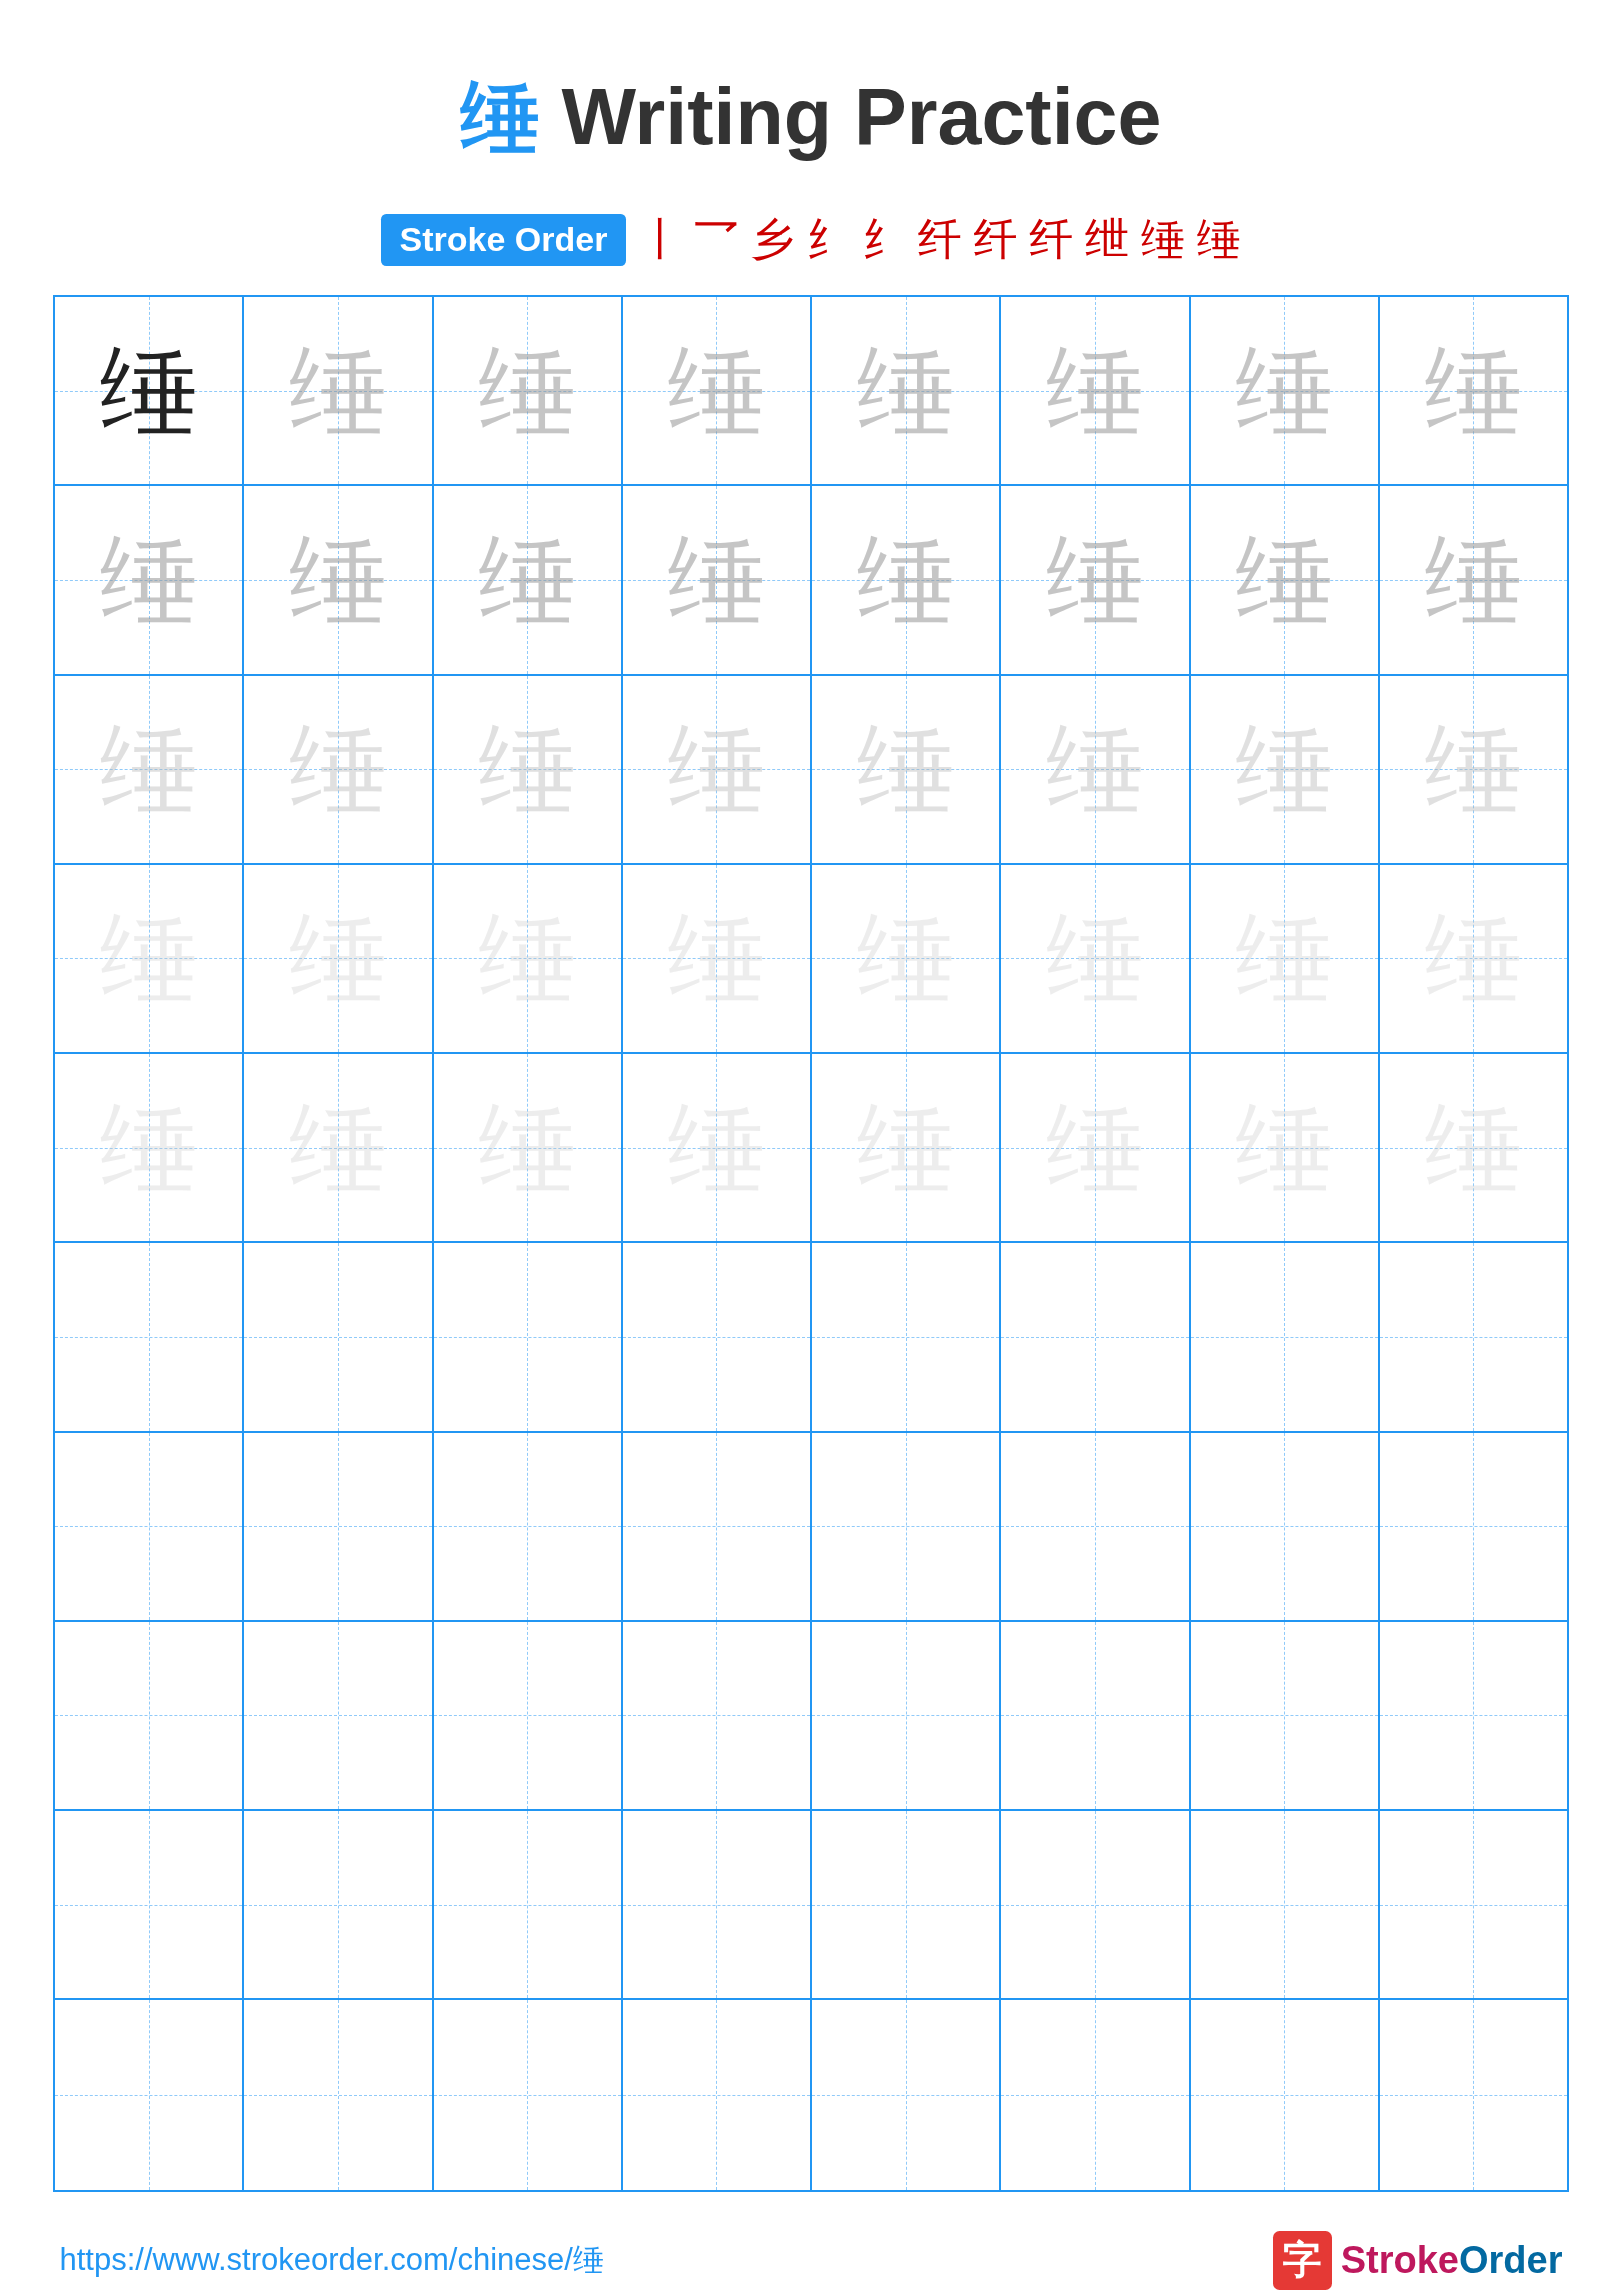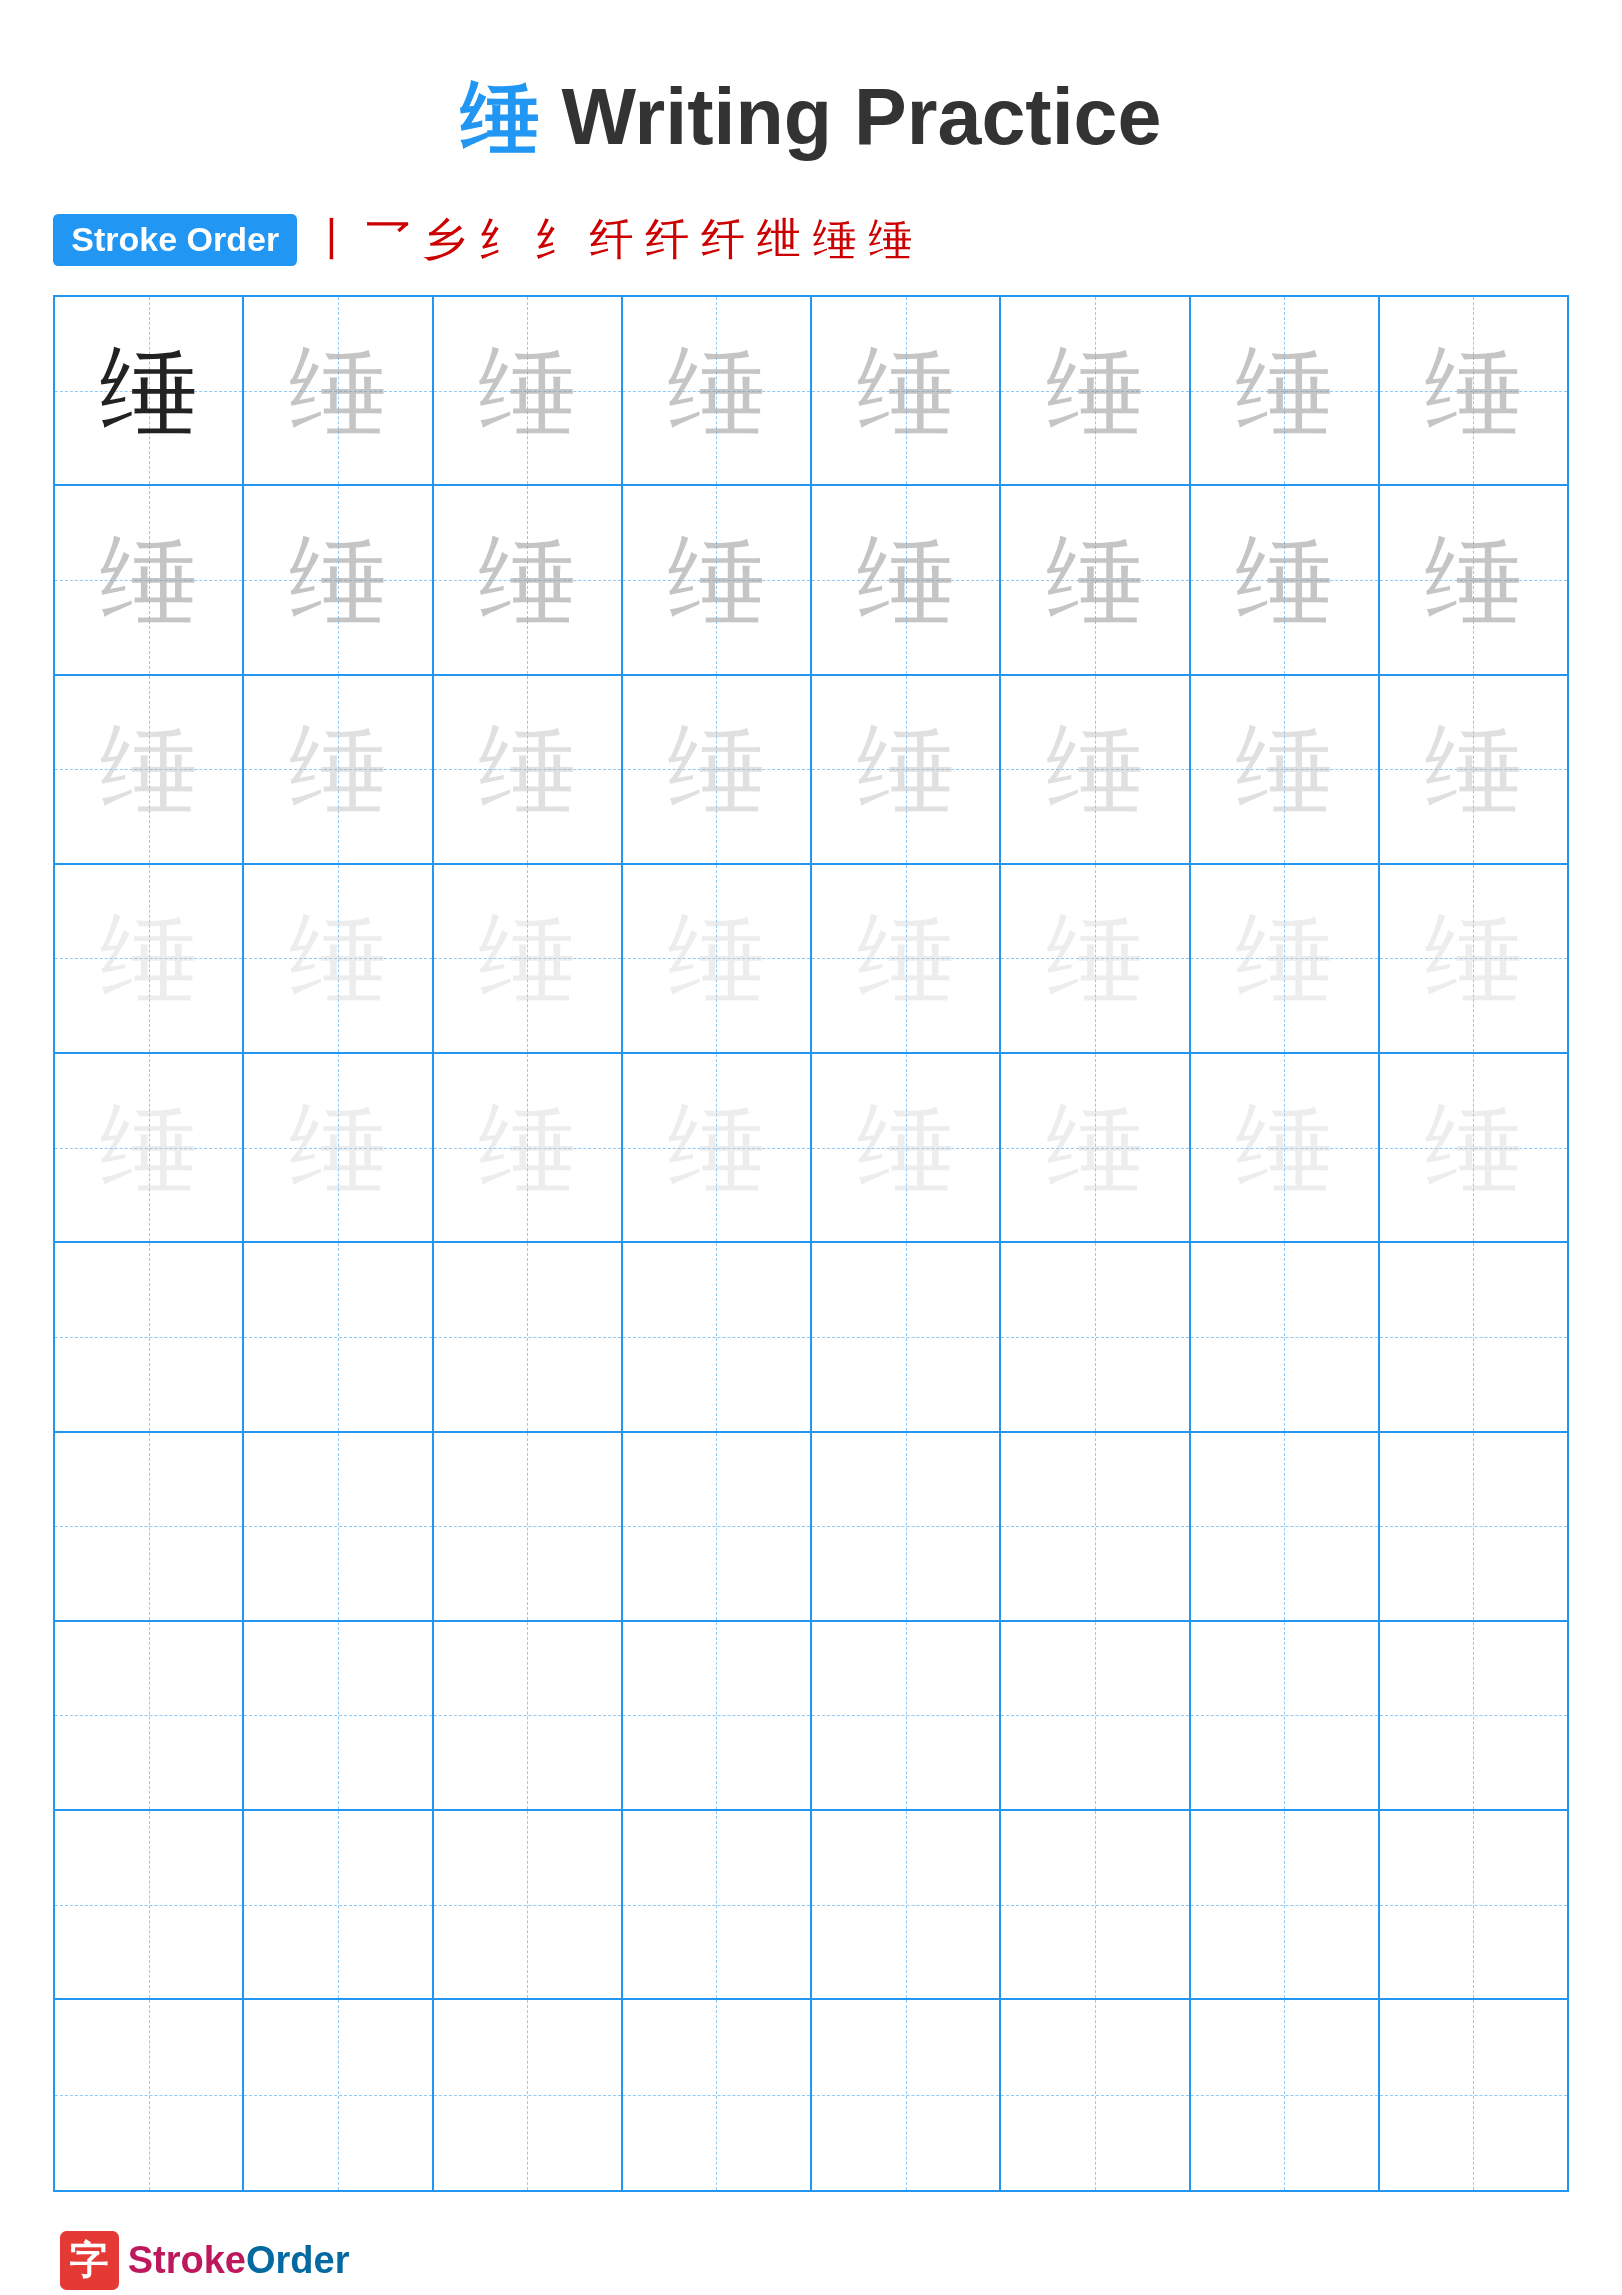"Stroke Order" .stroke-order-row { justify-content: none -> center }
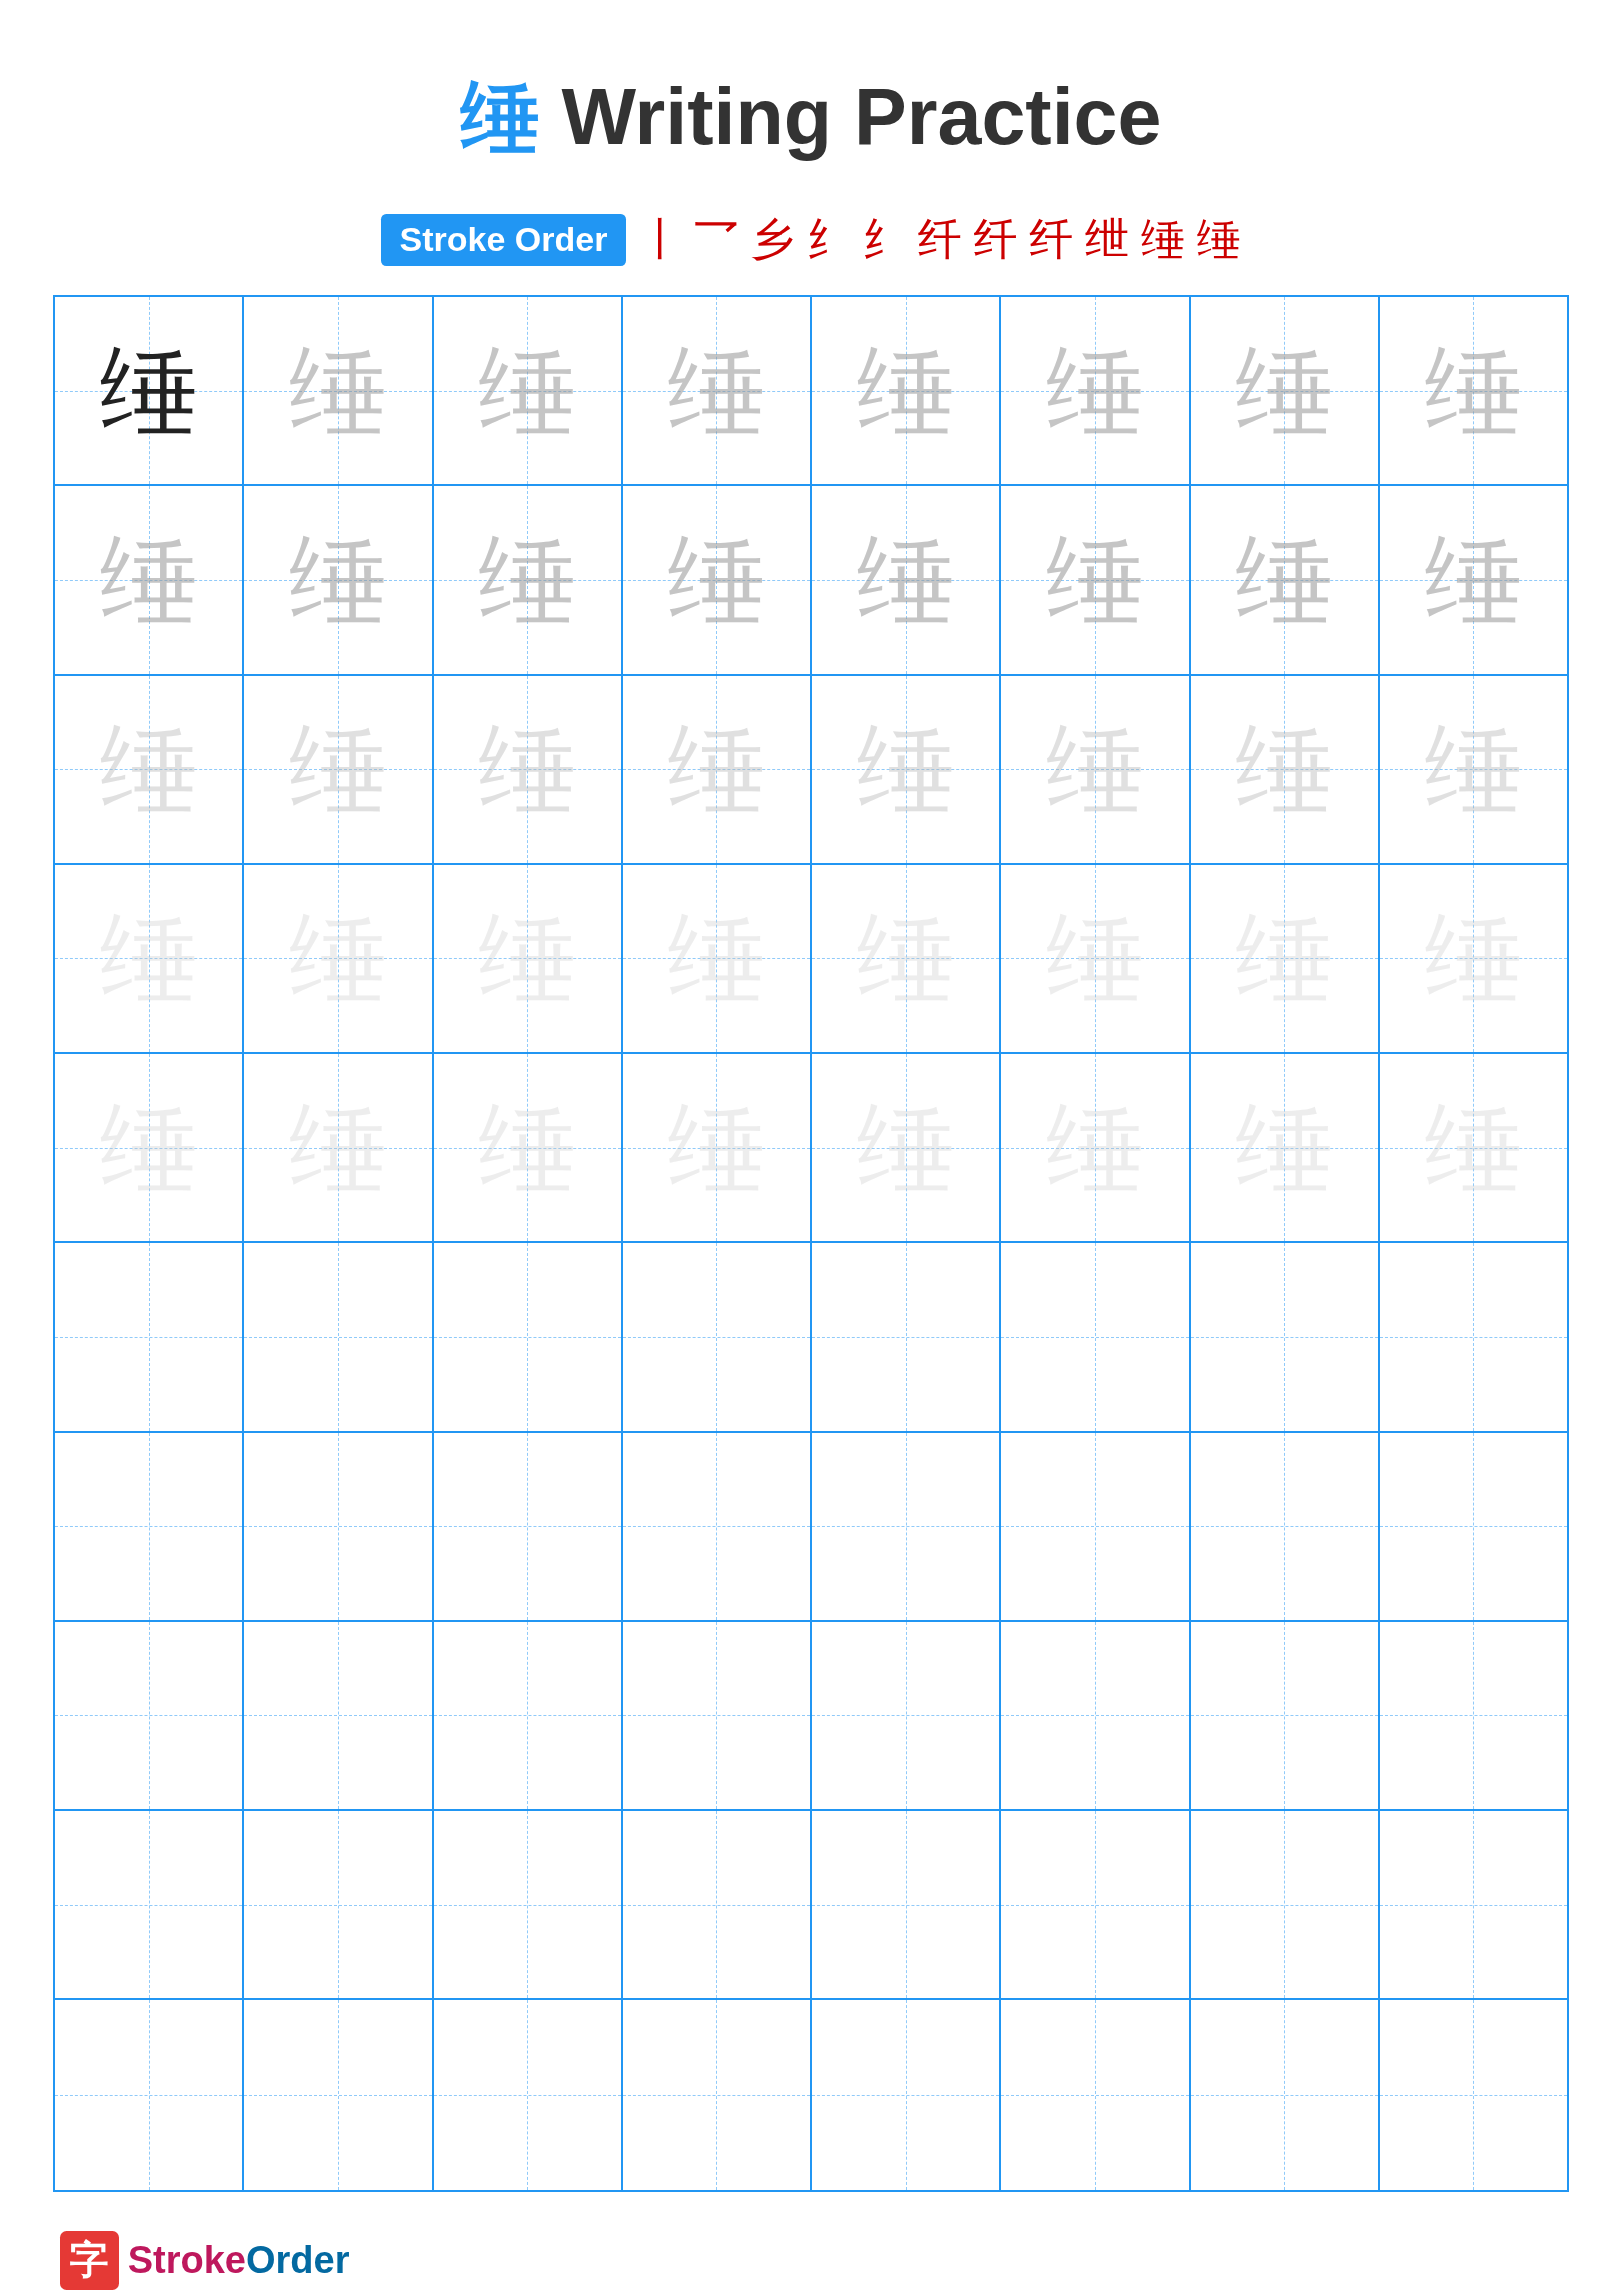"https://www.strokeorder.com/chinese/缍" a.footer-url { html: none -> <a>https://www.strokeorder.com/chinese/缍</a> }
